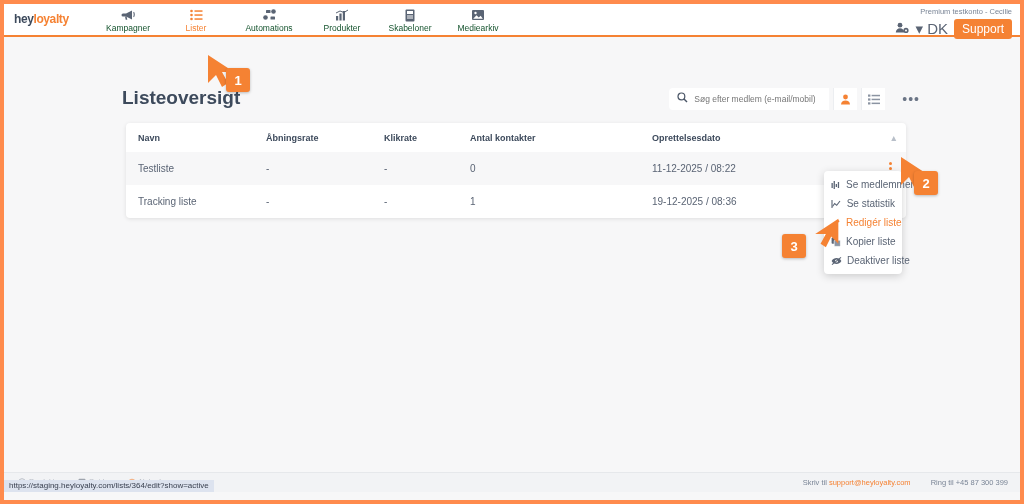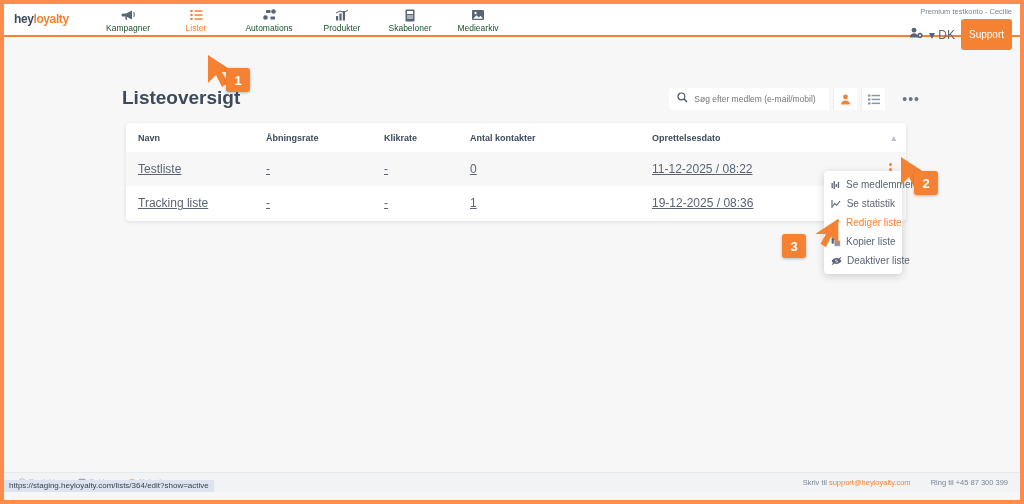"▾ DK" .dk { font-size: 12px -> 15px }
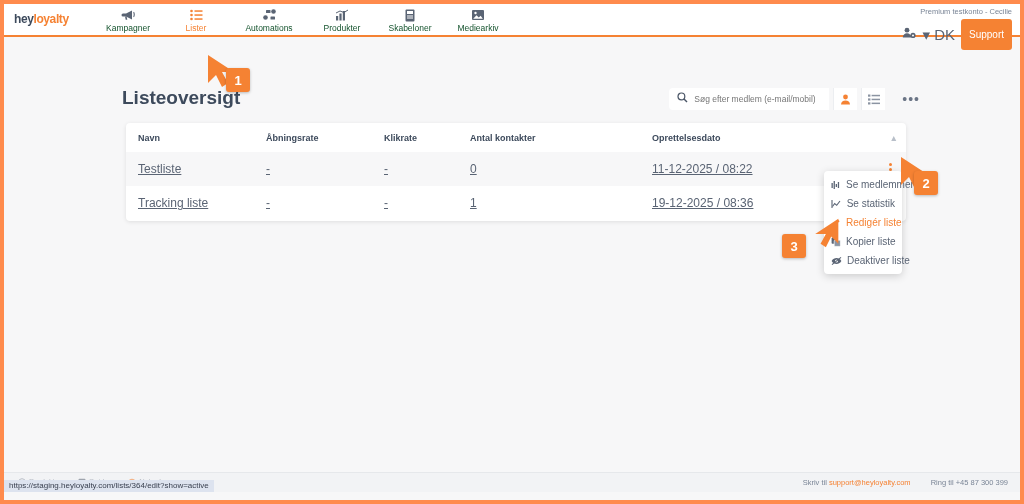"Support" .supportbtn { font-size: 10px -> 12px; padding: 10px 8px -> 3px 8px }
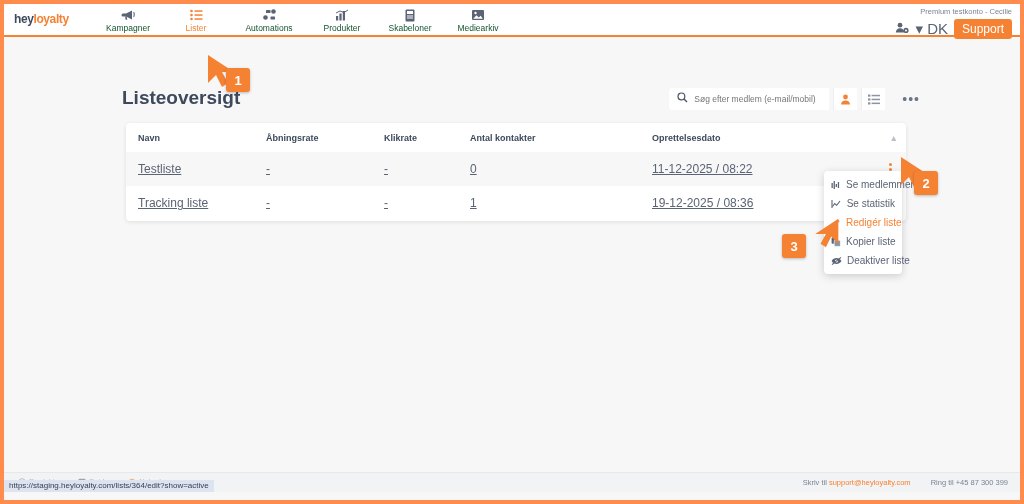"Testliste" td { font-size: 12px -> 10px; text-decoration: underline -> none }
